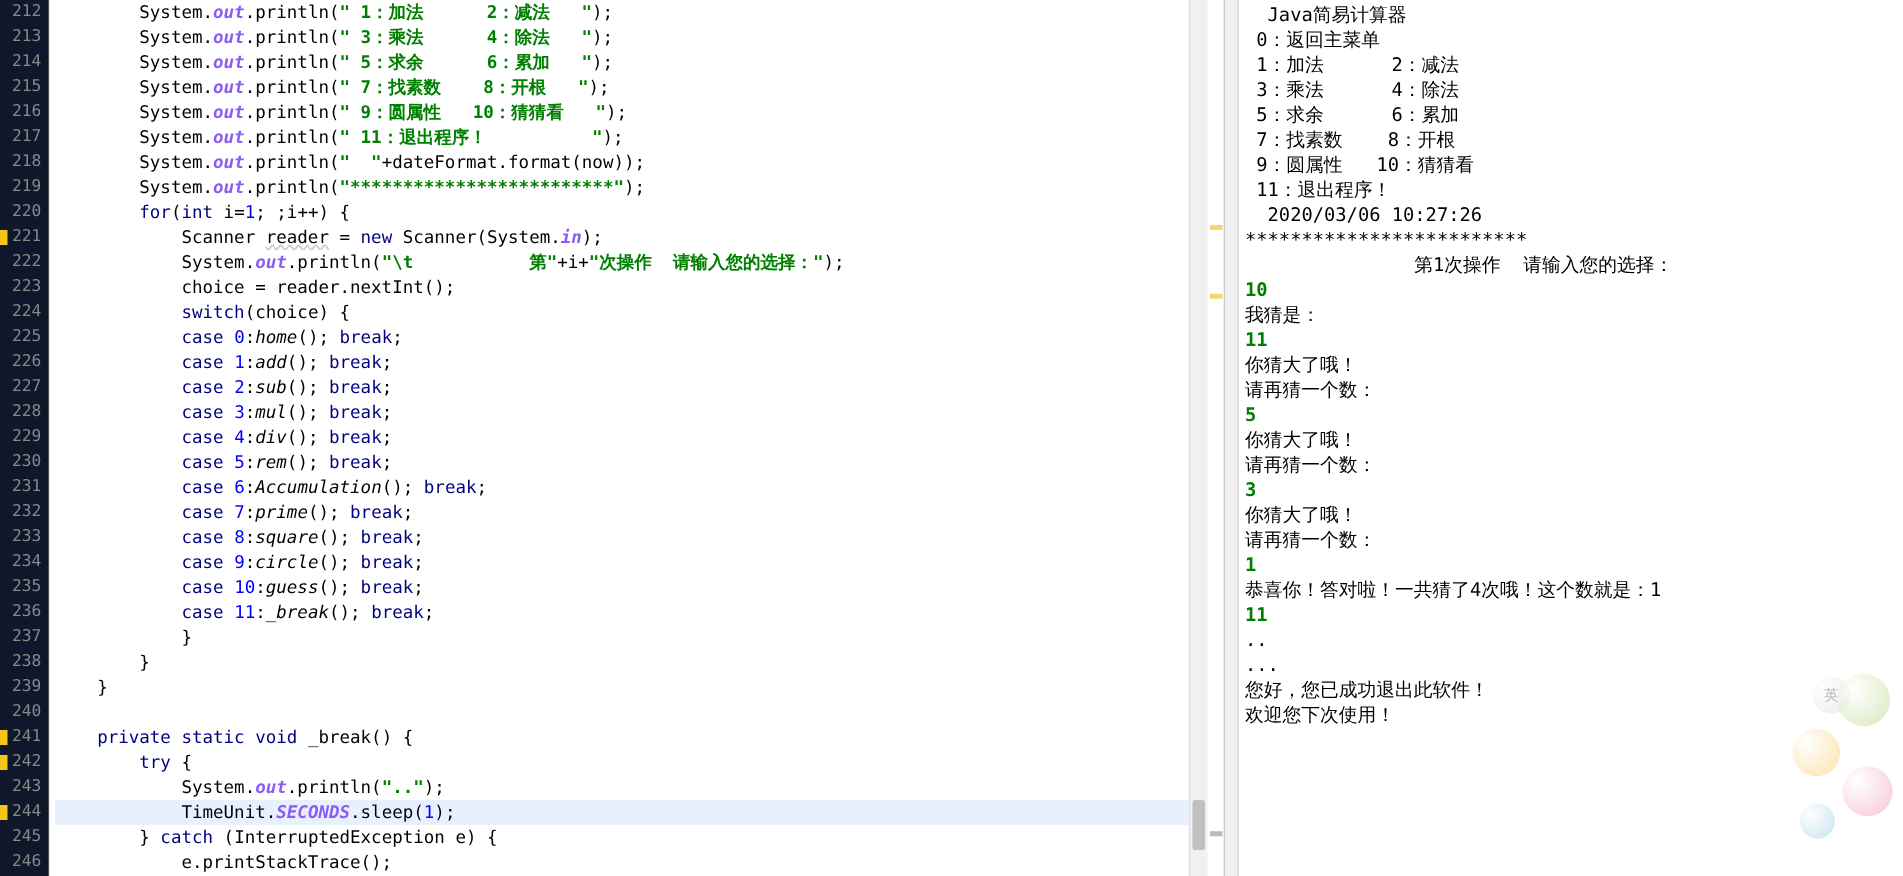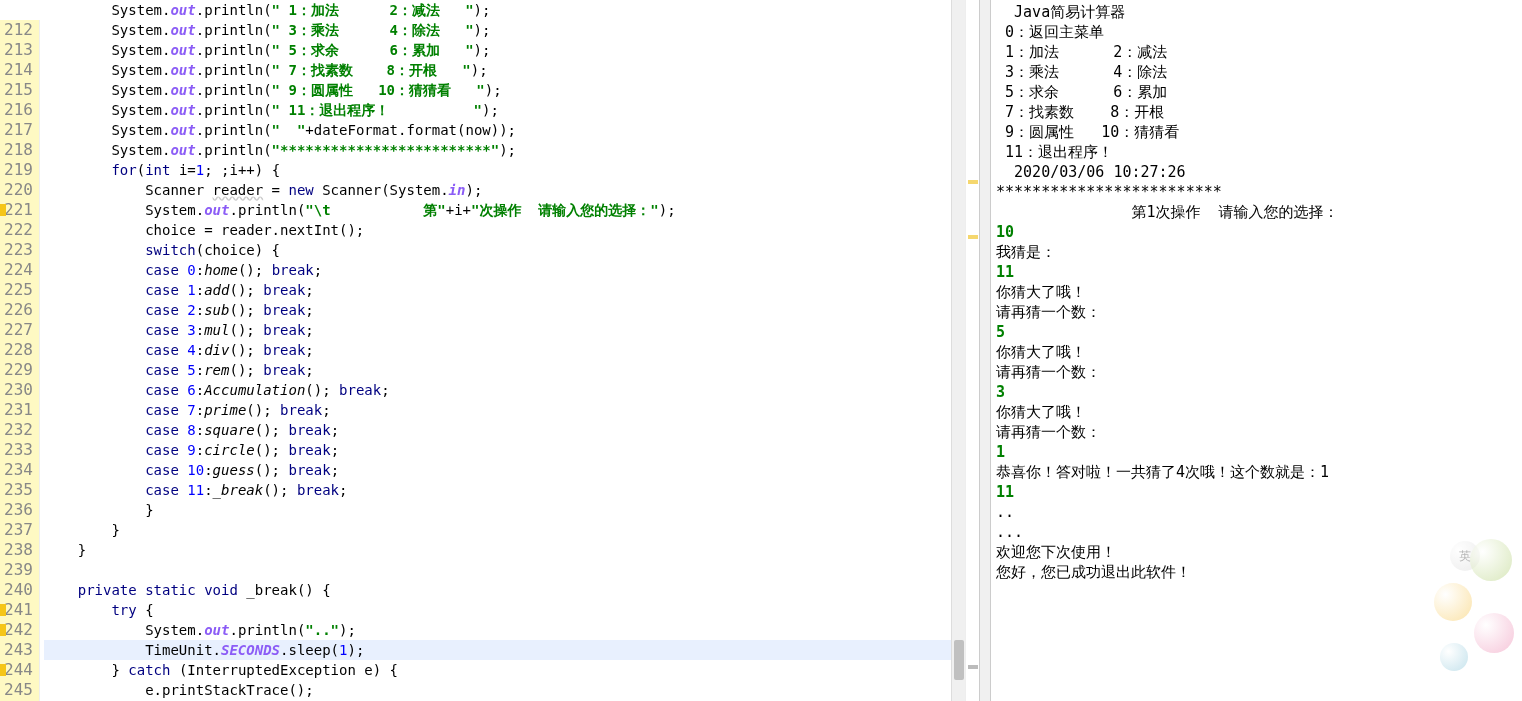"212" .gutter { background: #fef9c3 -> #0f172a; font-size: 16px -> 13px; margin-top: 20px -> none }
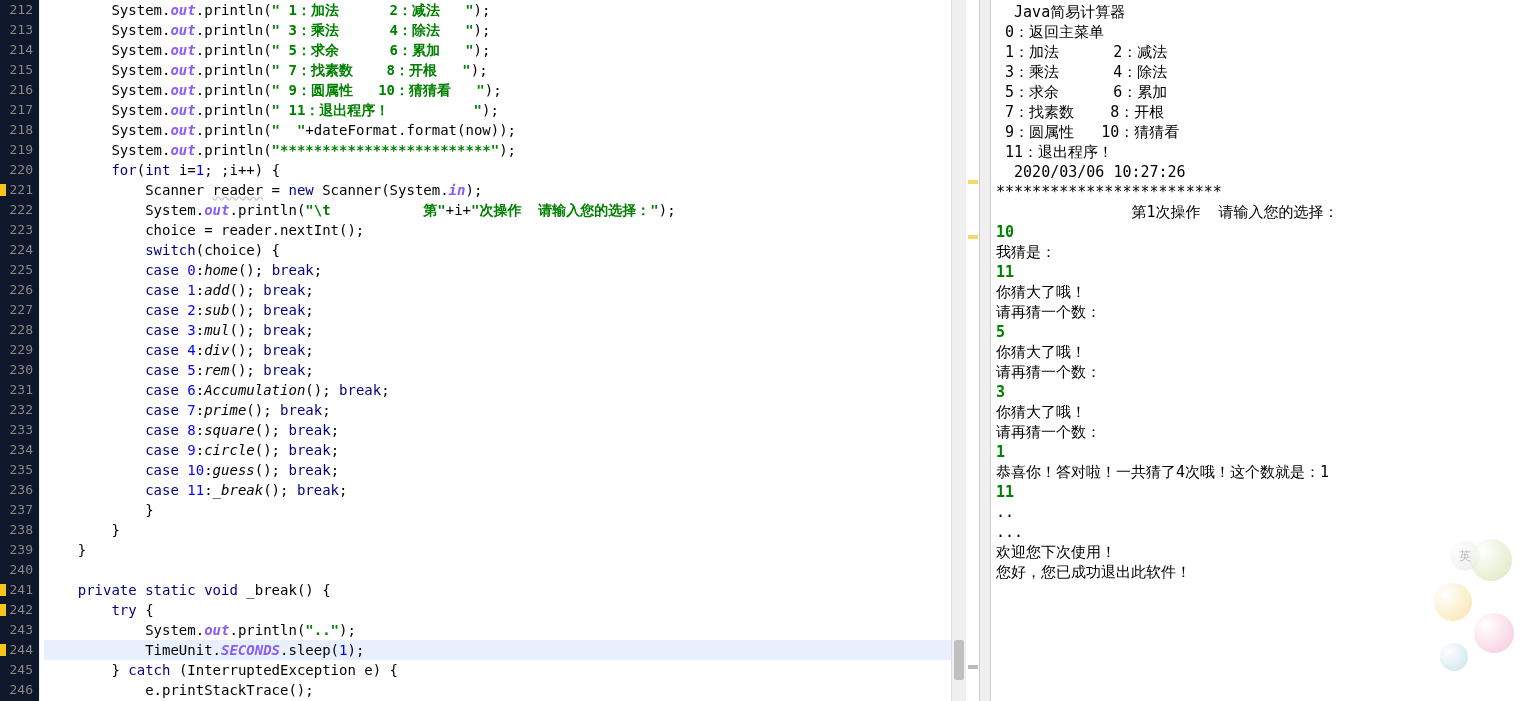"欢迎您下次使用！" div.console-line { order: before "您好，您已成功退出此软件！" -> after "您好，您已成功退出此软件！" }
